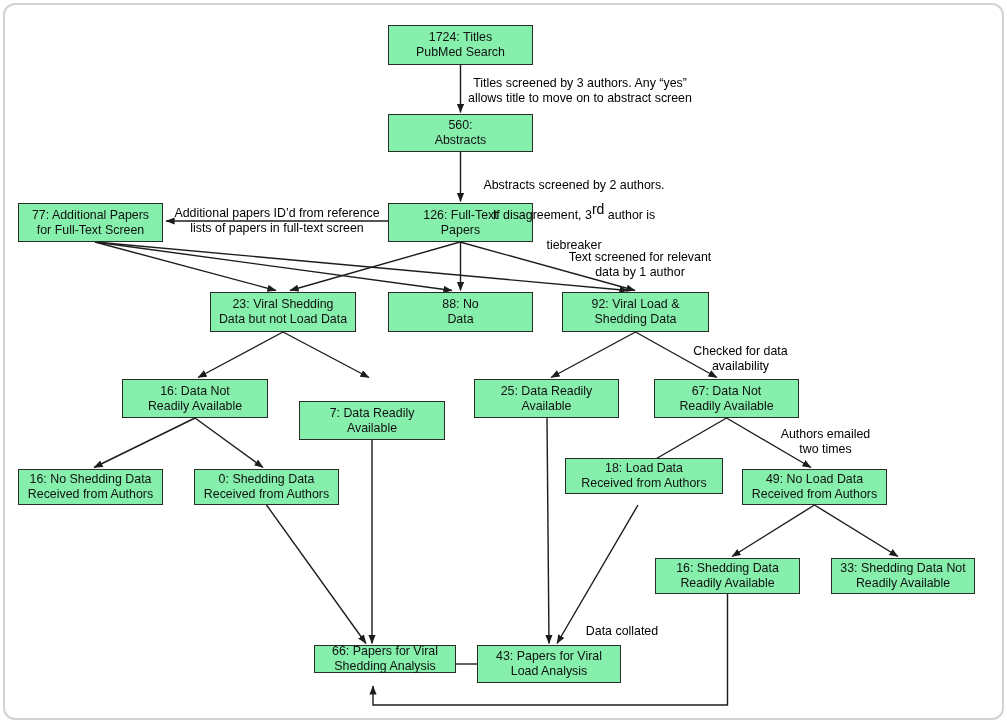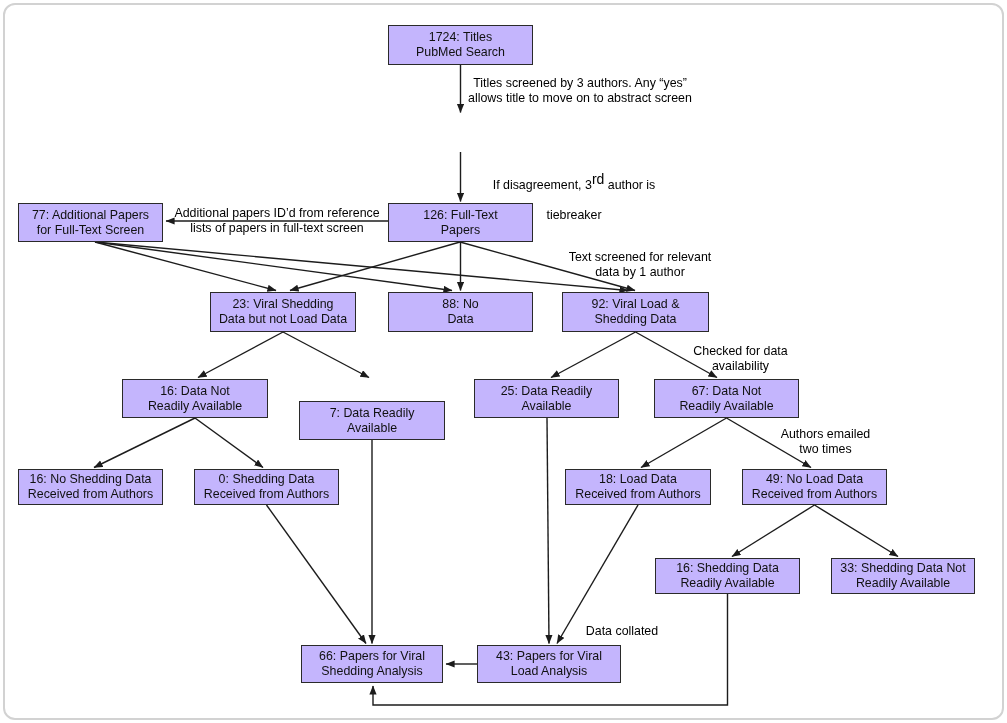"1724: Titles" .node { background: #c4b5fd -> #86efac }
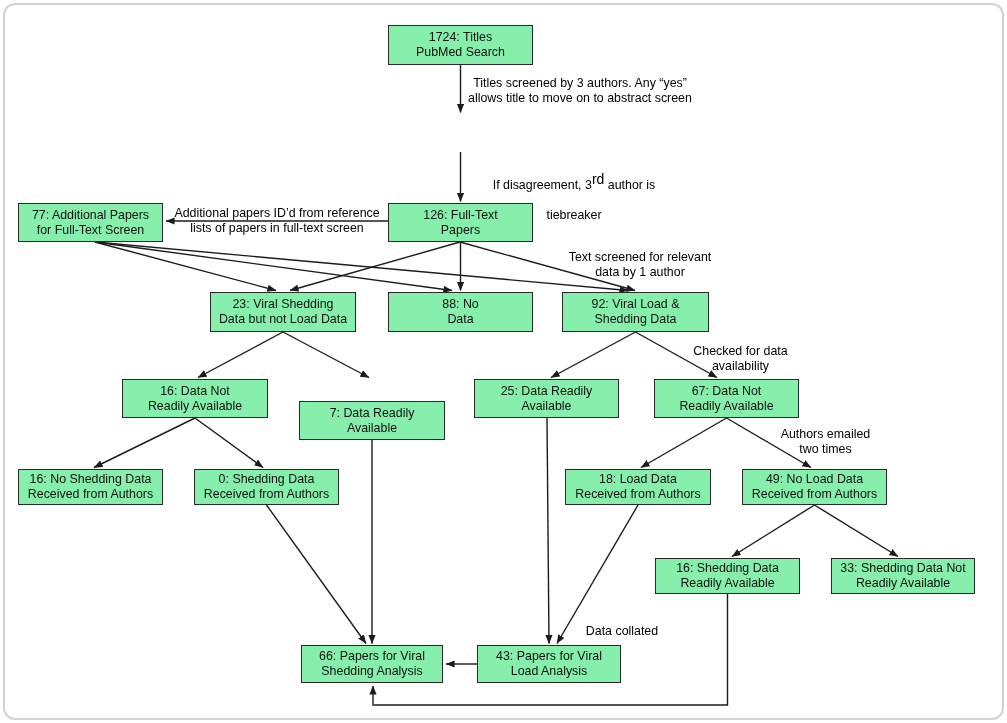"560:" div.node { html: none -> <div>560: Abstracts</div> }
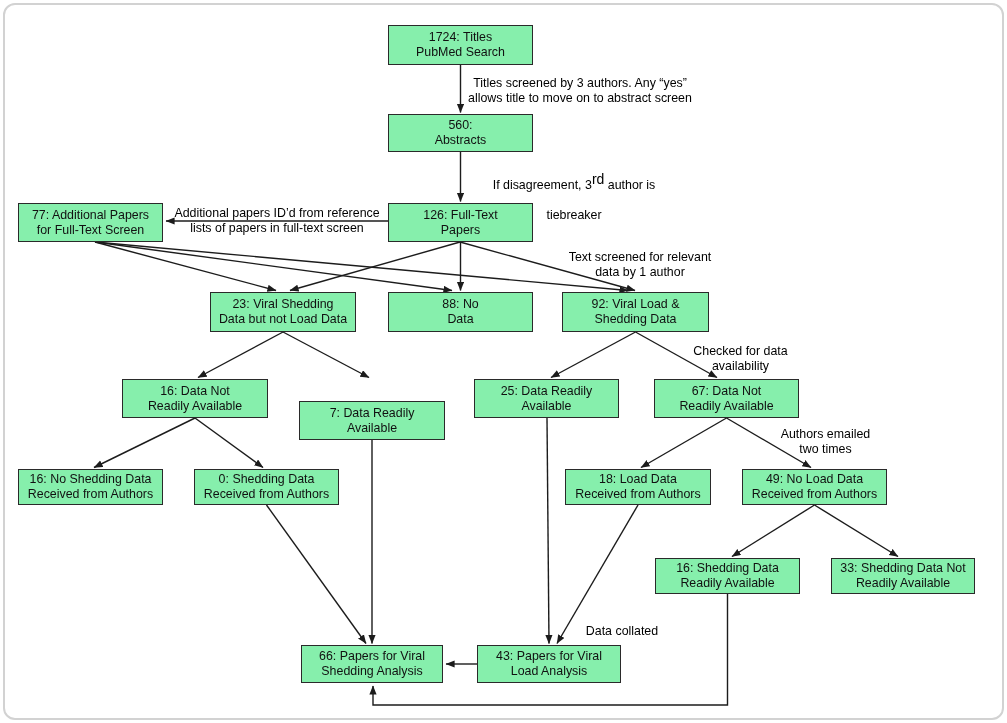"Abstracts screened by 2 authors." div { html: none -> <div>Abstracts screened by 2 authors.</div> }
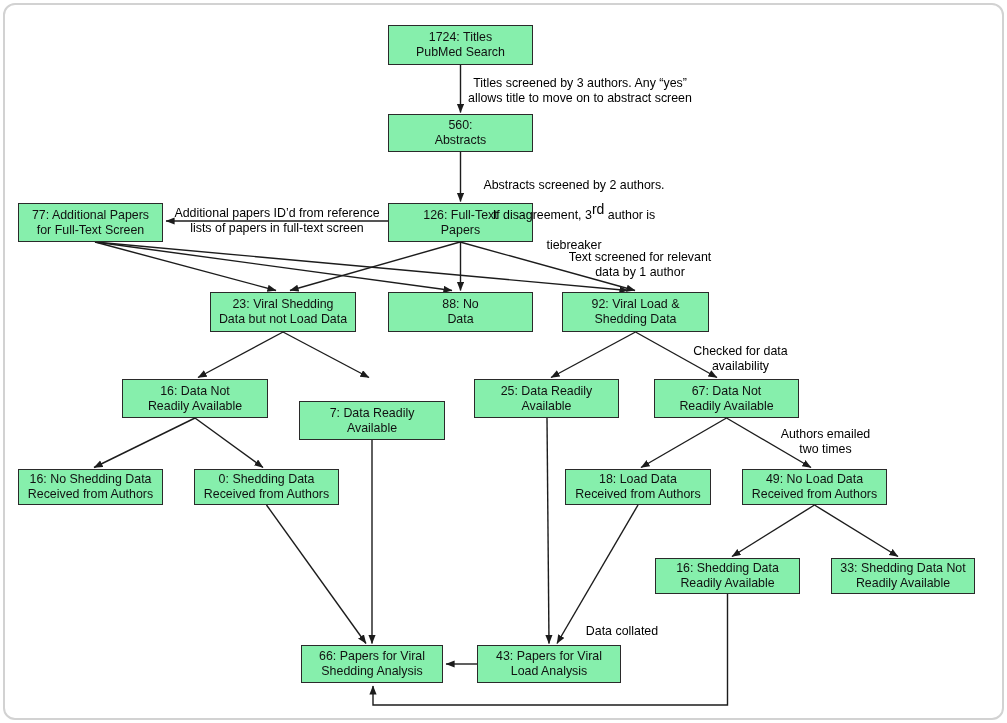"18: Load Data" div.node { top: 469px -> 458px; width: 146px -> 158px }
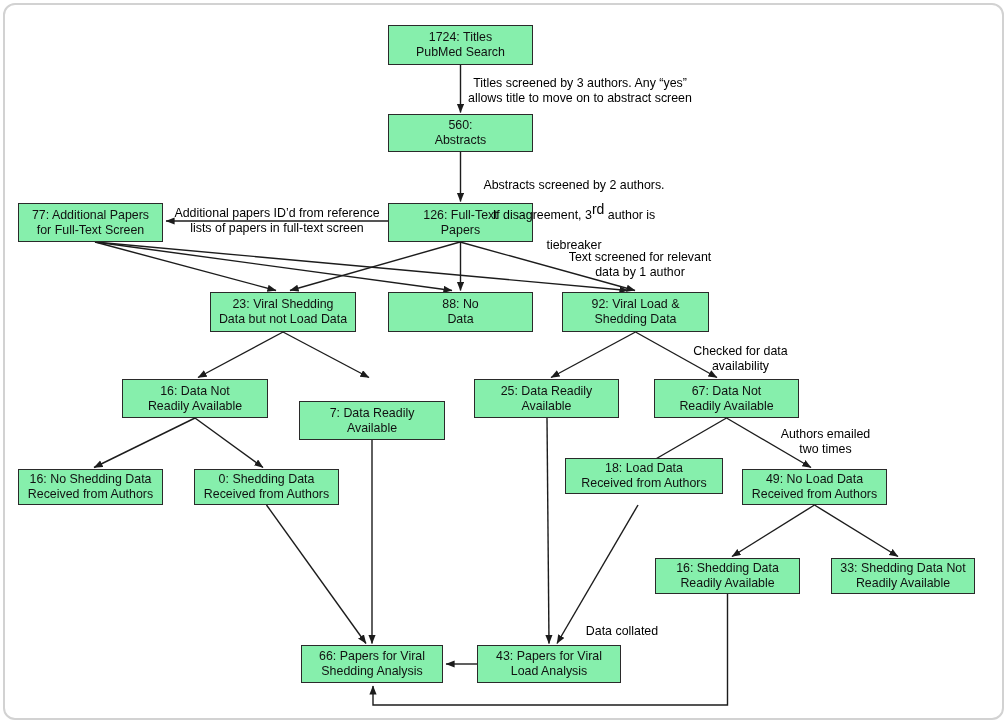"66: Papers for Viral" div.node { height: 38px -> 28px; left: 301px -> 314px }
